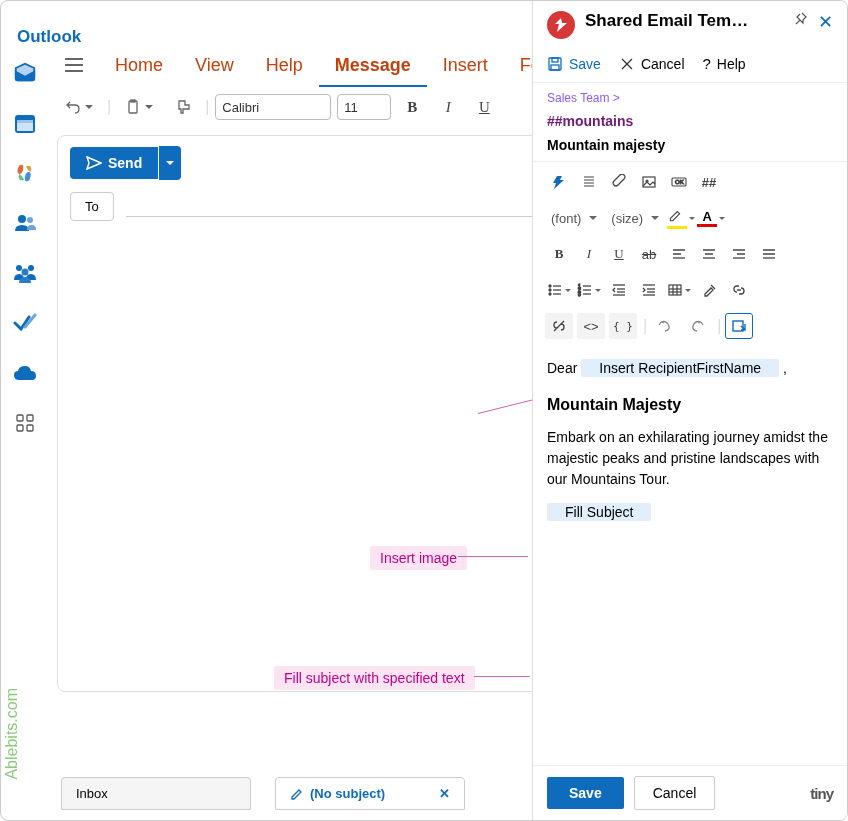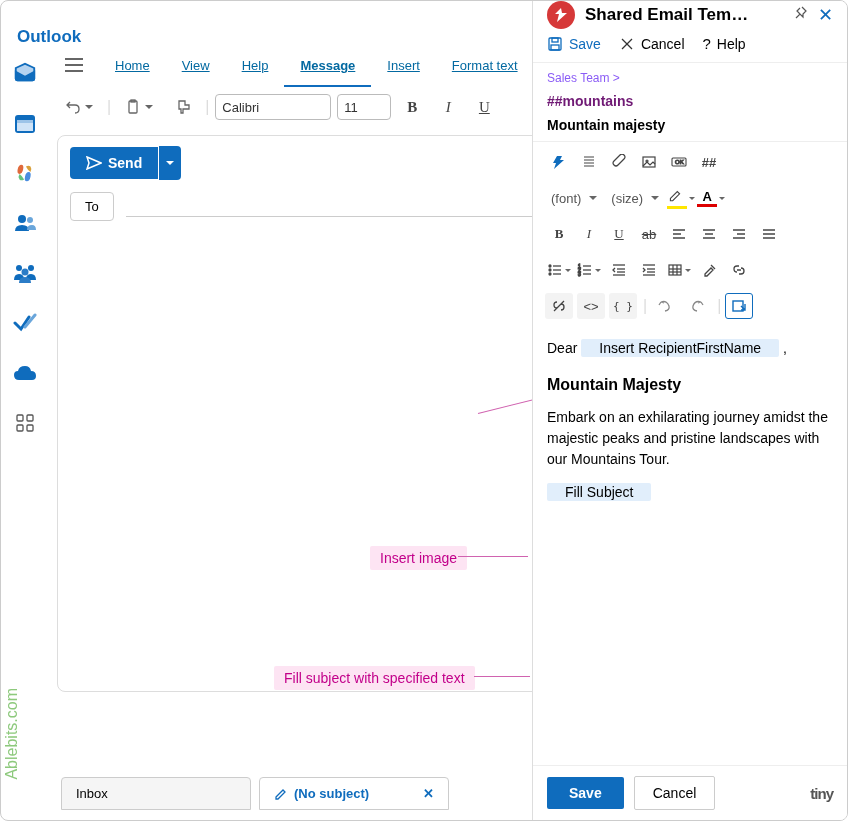"Shared Email Tem…" .panel-hdr { align-items: center -> none; padding: 0 14px -> 10px 14px }
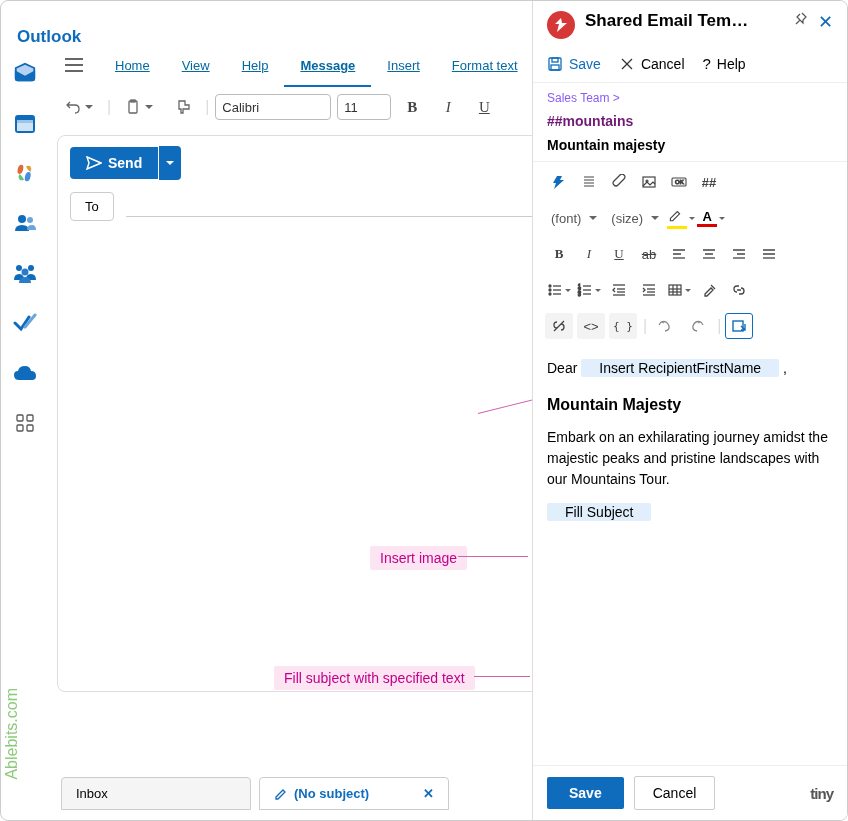"Home" .rtab { color: #0369a1 -> #c2410c; font-size: 13px -> 18px; text-decoration: underline -> none }
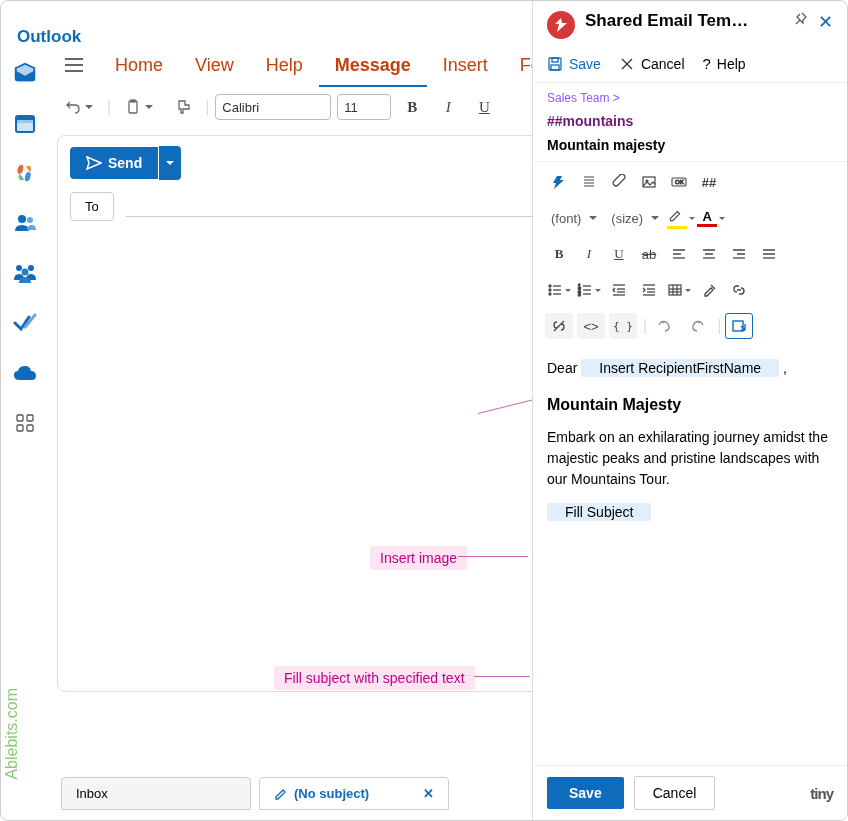"Inbox" .bottom-tabs { gap: 8px -> 24px }
